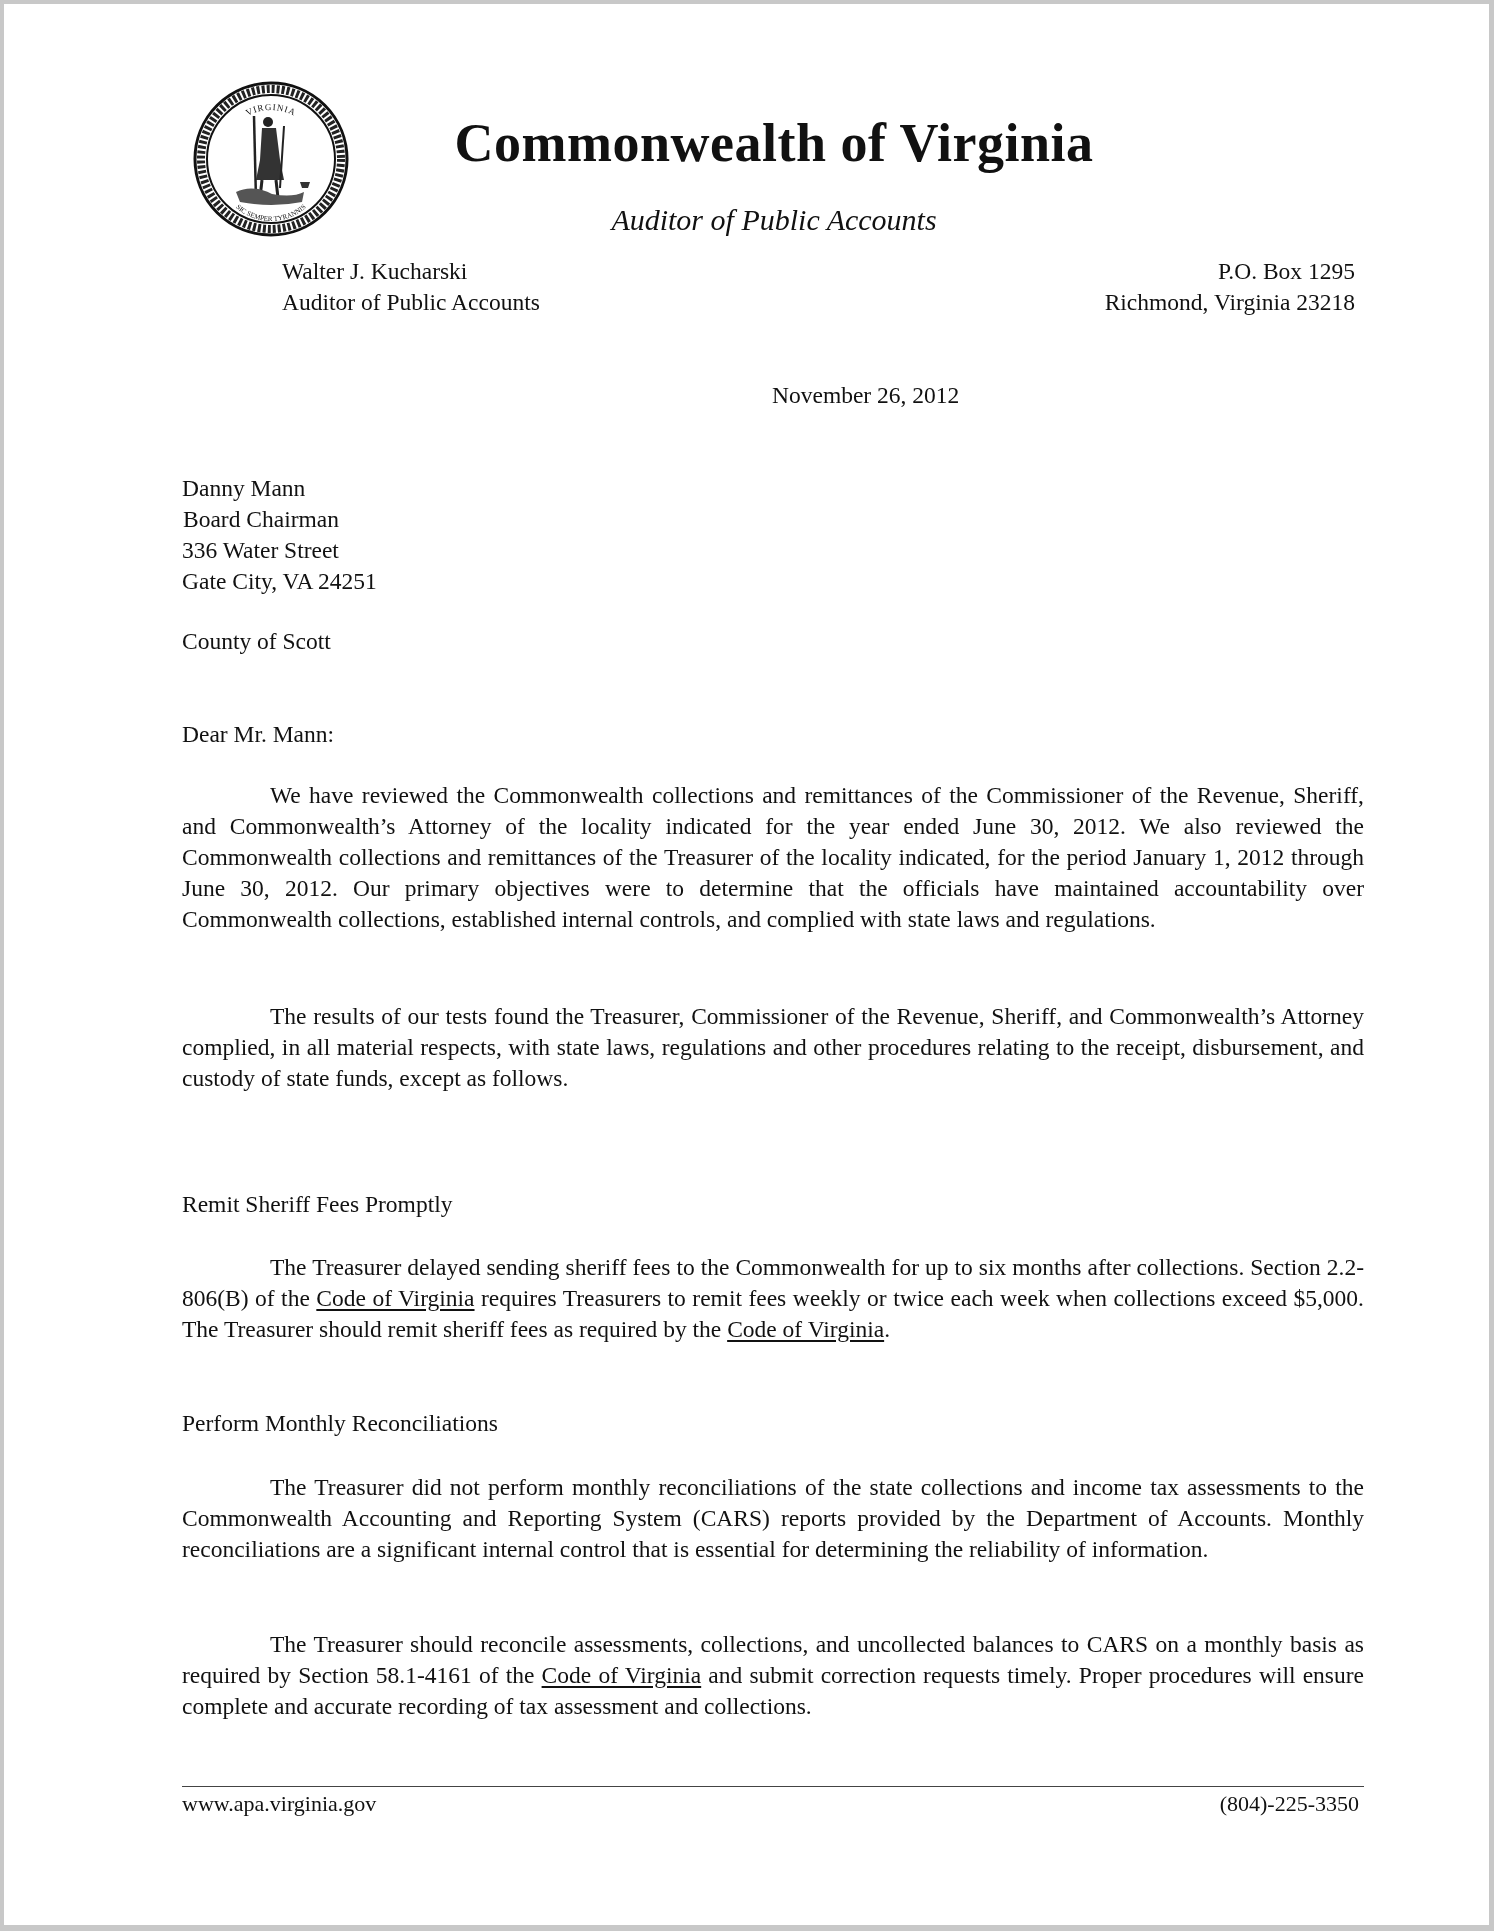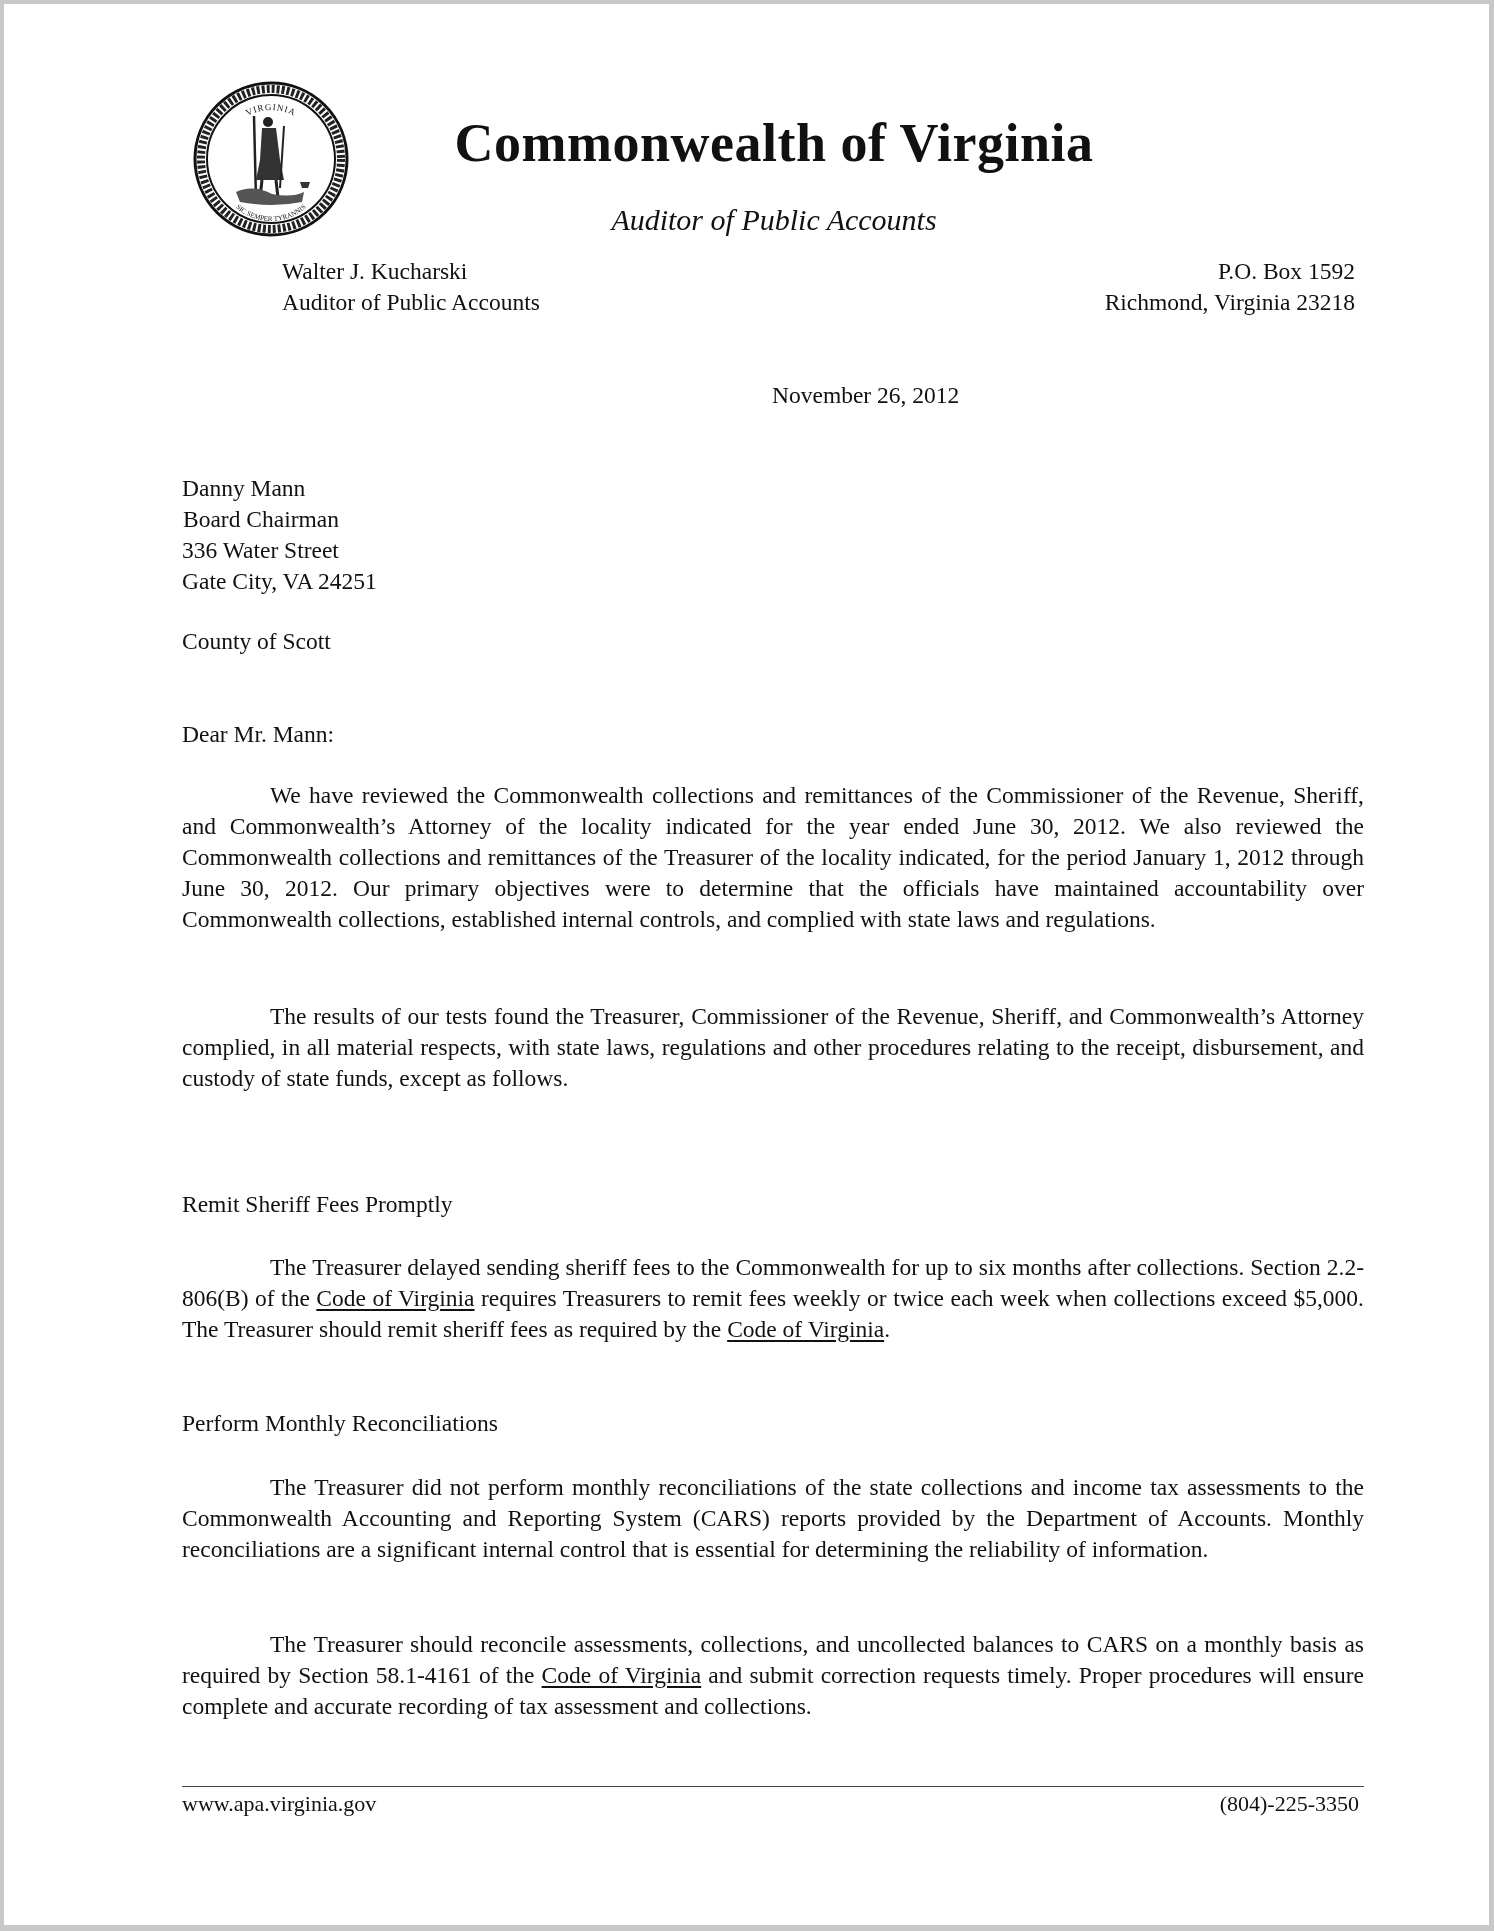"P.O. Box 1592" div.text { text: 1592 -> 1295 }
